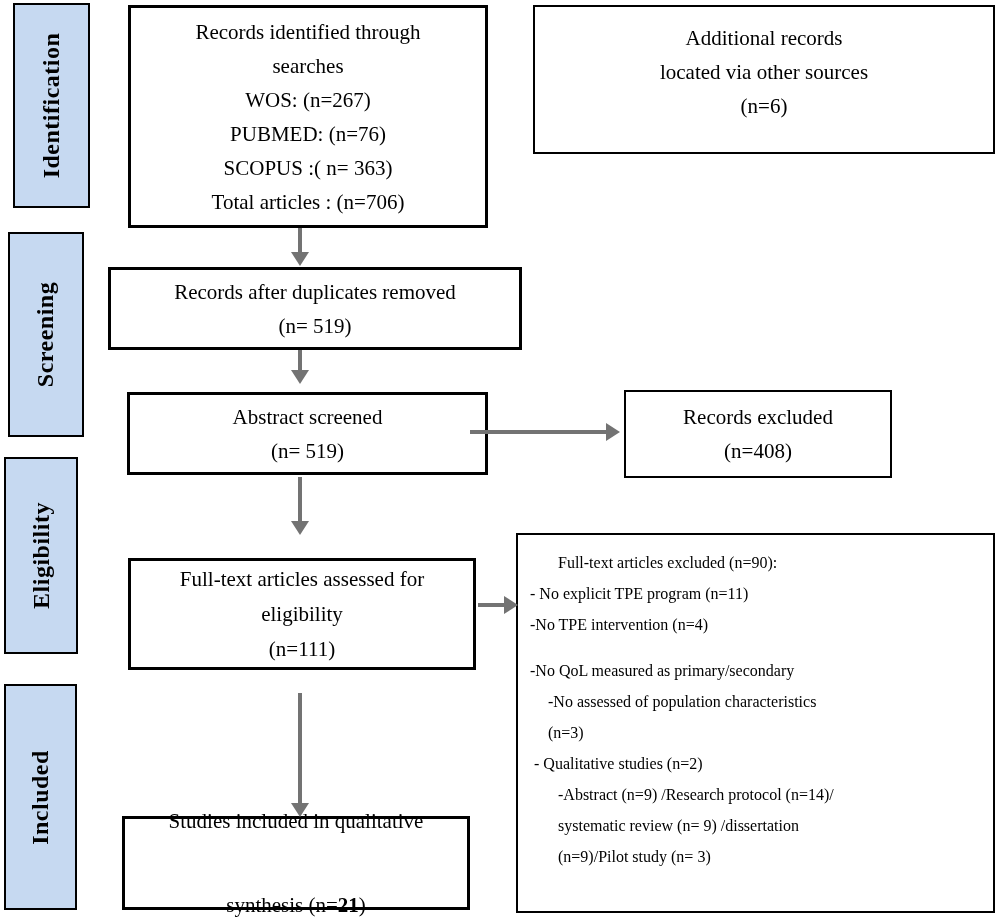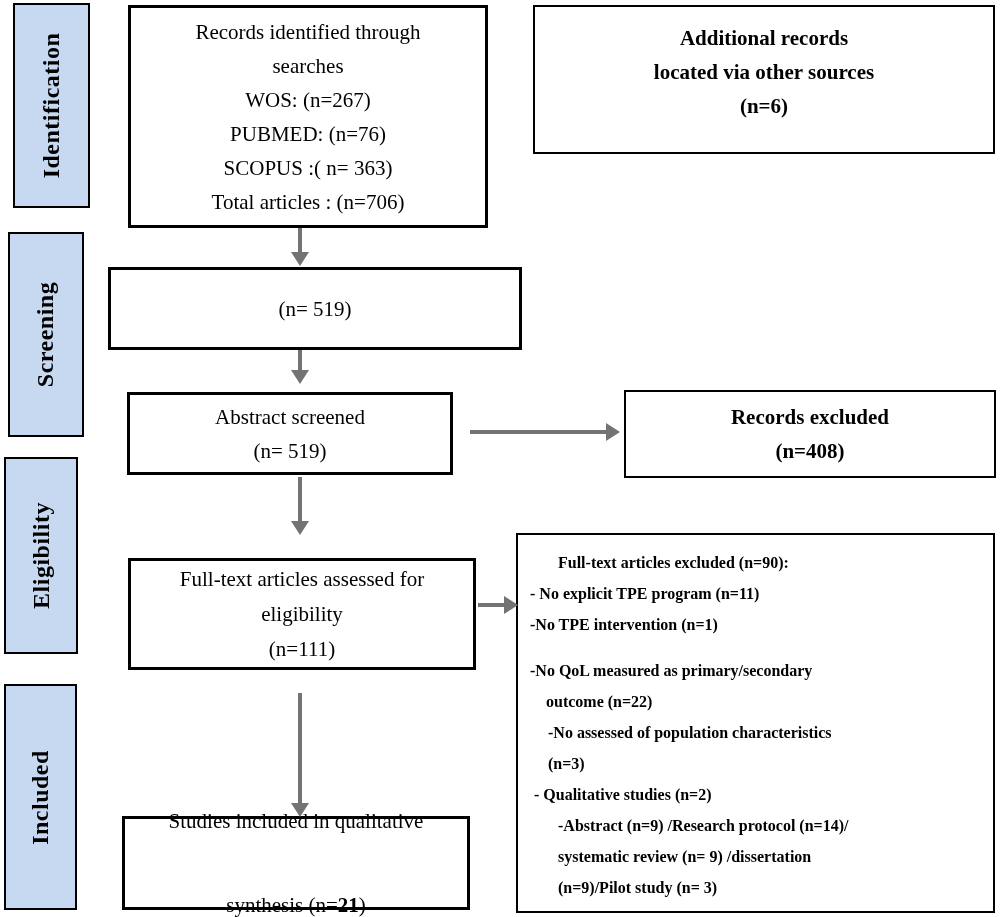"Additional records" .fbox.thin { font-weight: bold -> none }
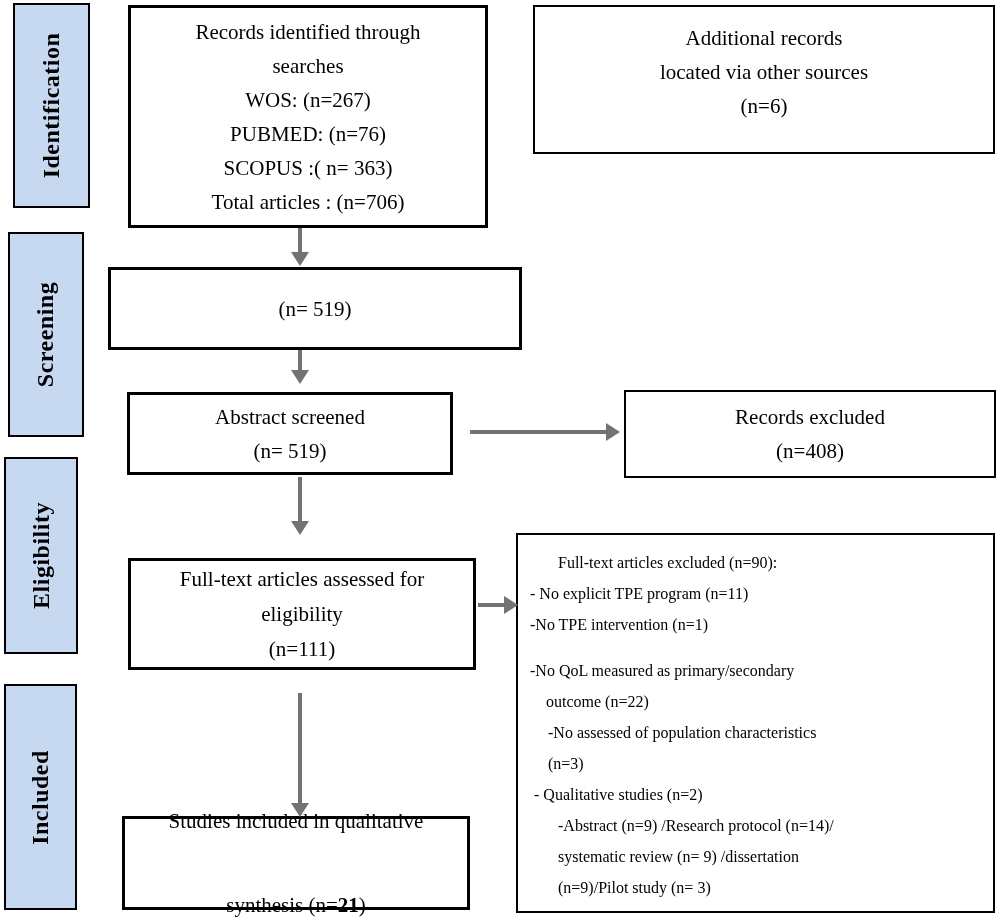"Records after duplicates removed" div.line { html: none -> <div>Records after duplicates removed</div> }
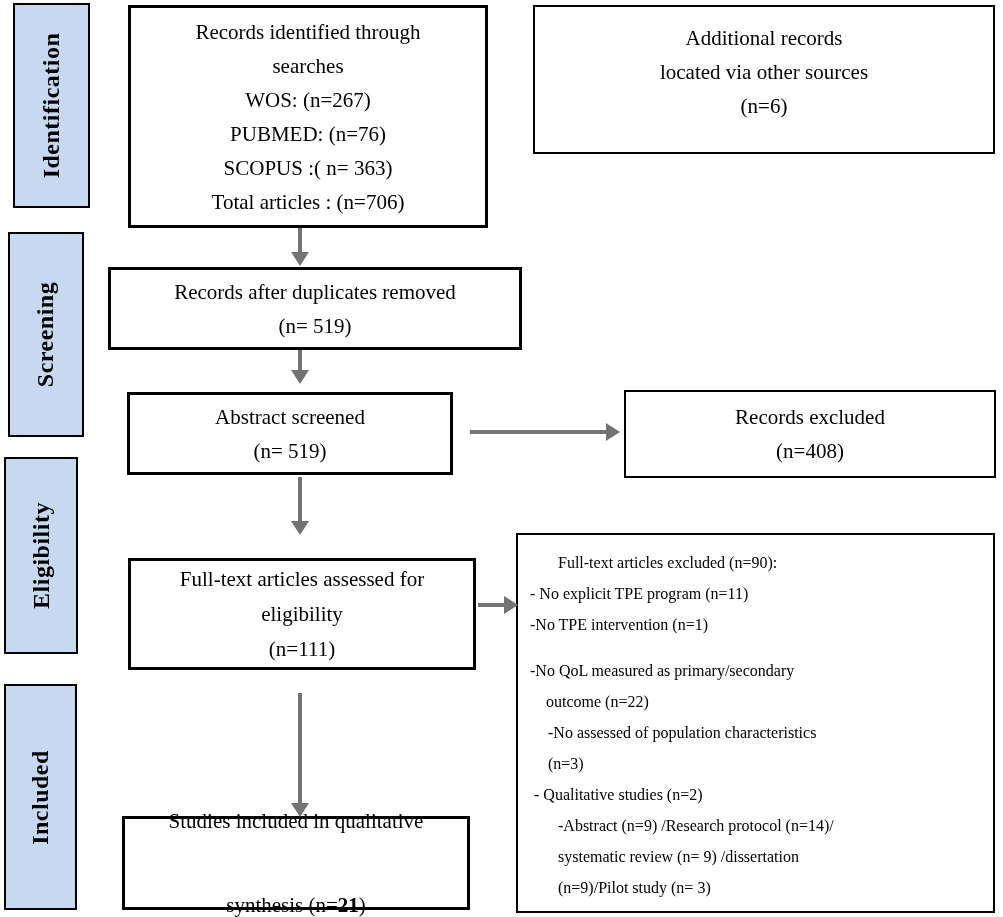"Abstract screened" div.fbox { width: 326px -> 361px }
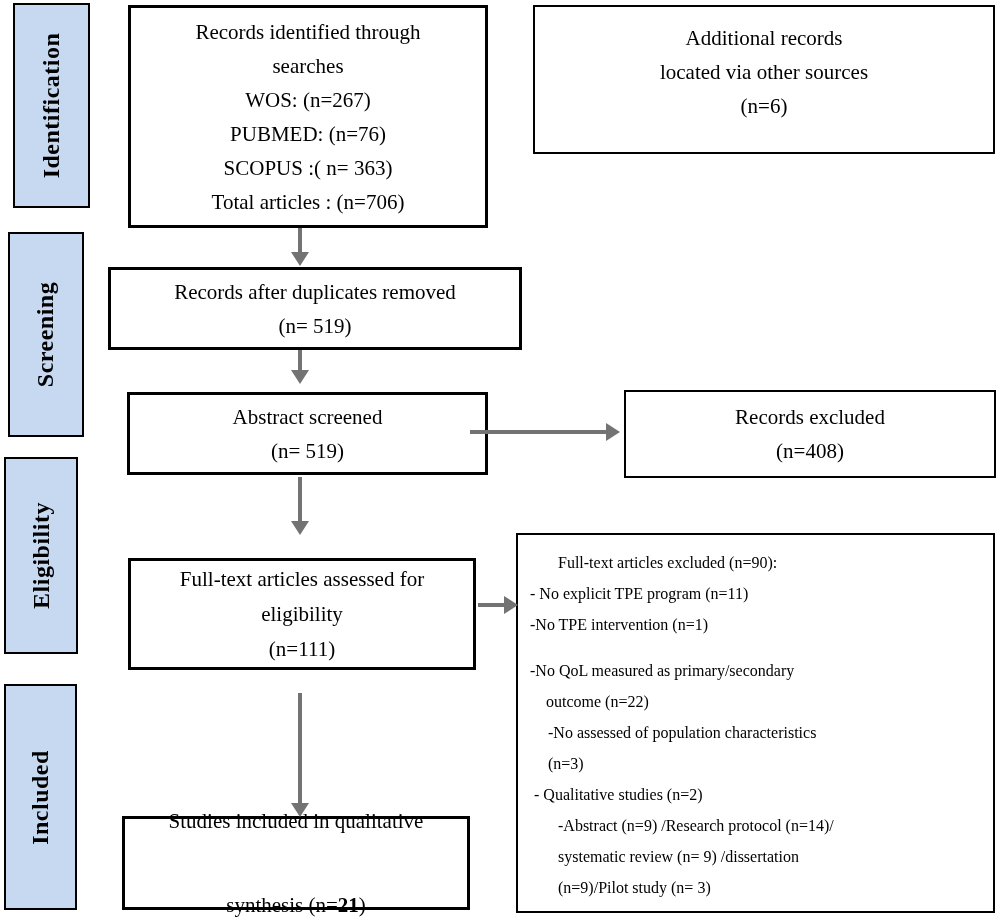"Records excluded" div.fbox { width: 372px -> 268px }
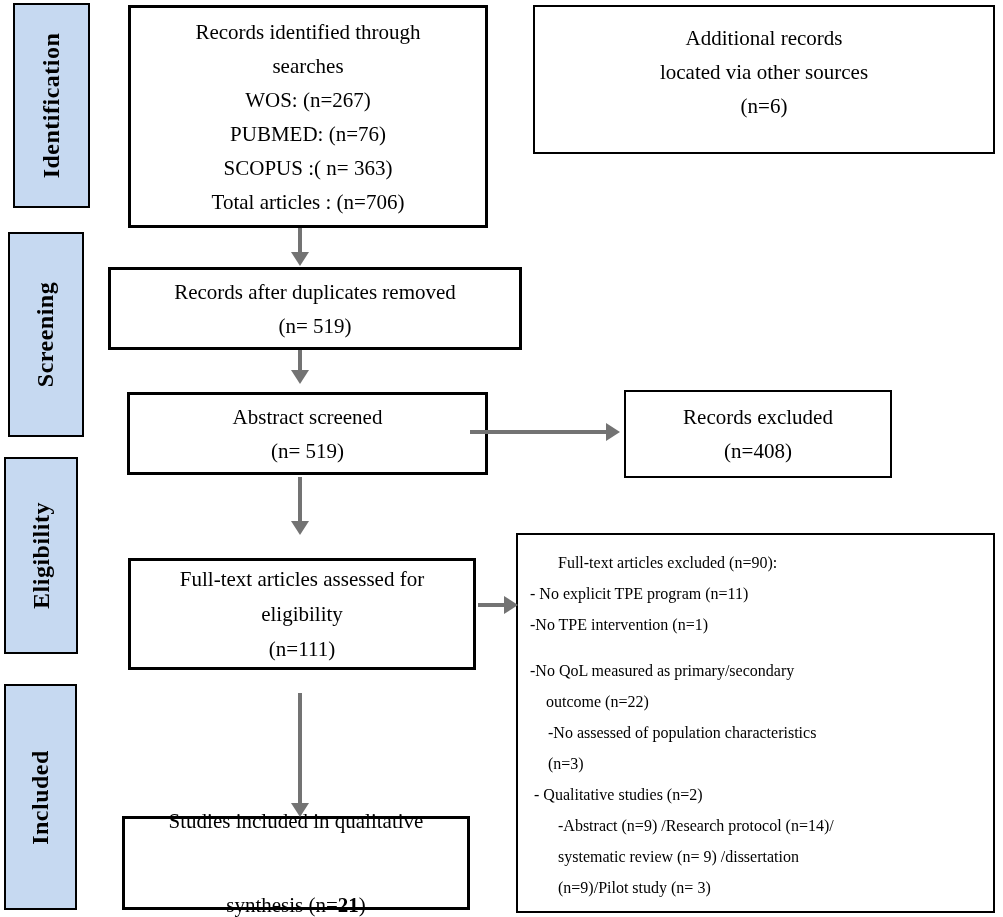"-No TPE intervention (n=1)" div.line { text: 1 -> 4 }
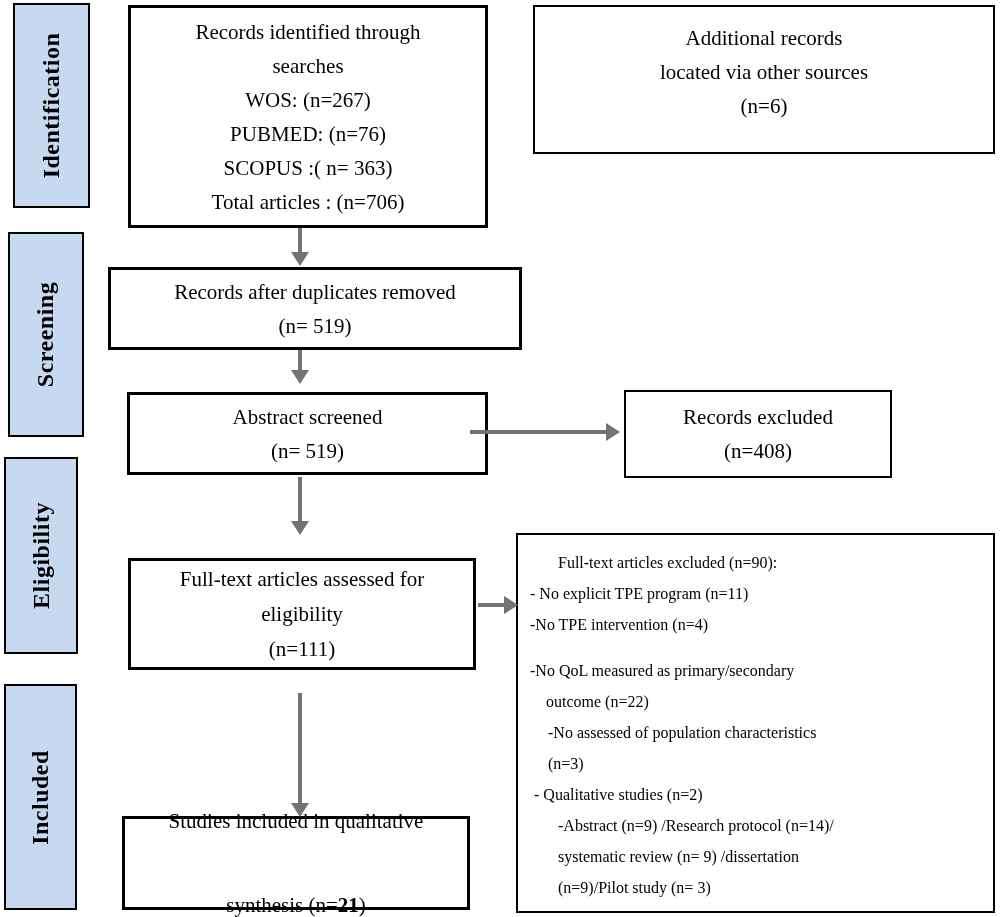"outcome (n=22)" div.line { html: <div>outcome (n=22)</div> -> none }
